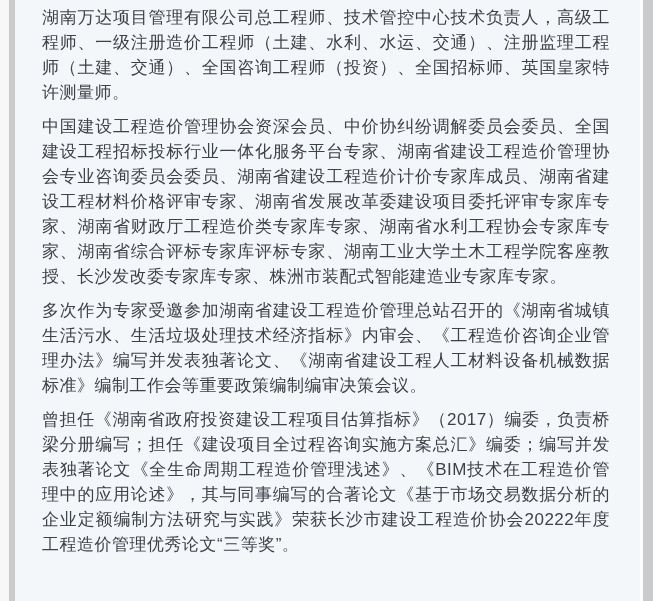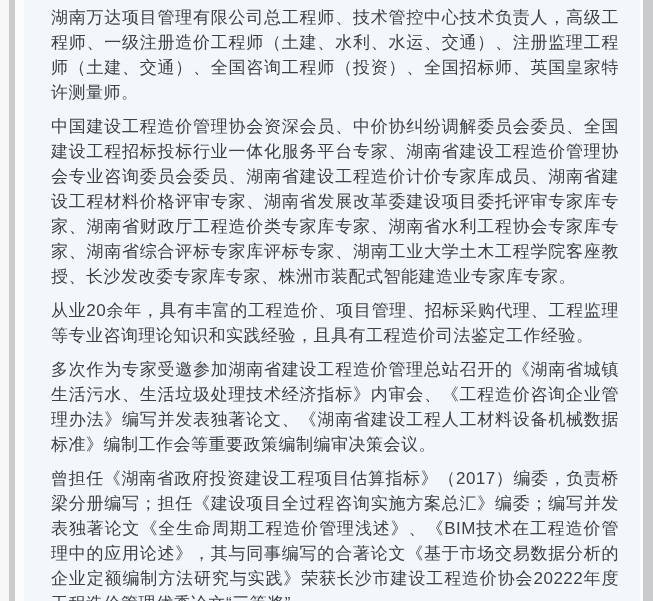"湖南万达项目管理有限公司总工程师、技术管控中心技术负责人，高级工程师、一级注册造" .article-panel { margin-left: 9px -> none }
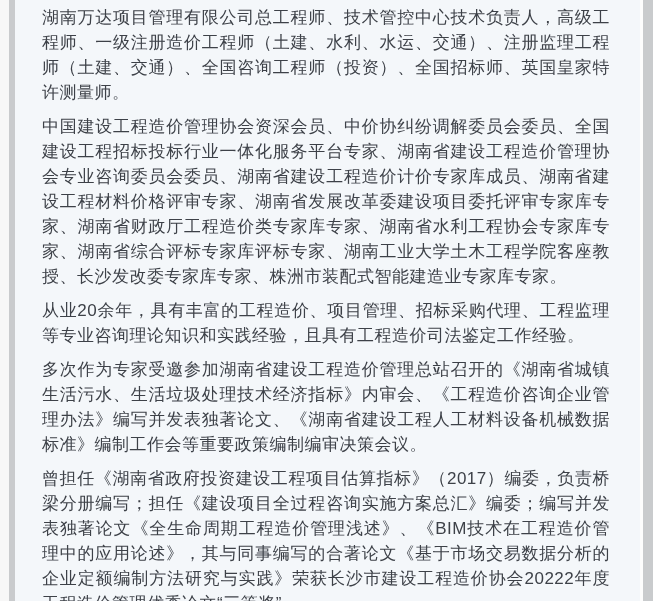"从业20余年，具有丰富的工程造价、项目管理、招标采购代理、工程监理等专业咨询理论" p { html: <p>从业20余年，具有丰富的工程造价、项目管理、招标采购代理、工程监理等专业咨询理论知识和实践经验，且具有工程造价司法鉴定工作经验。</p> -> none }
